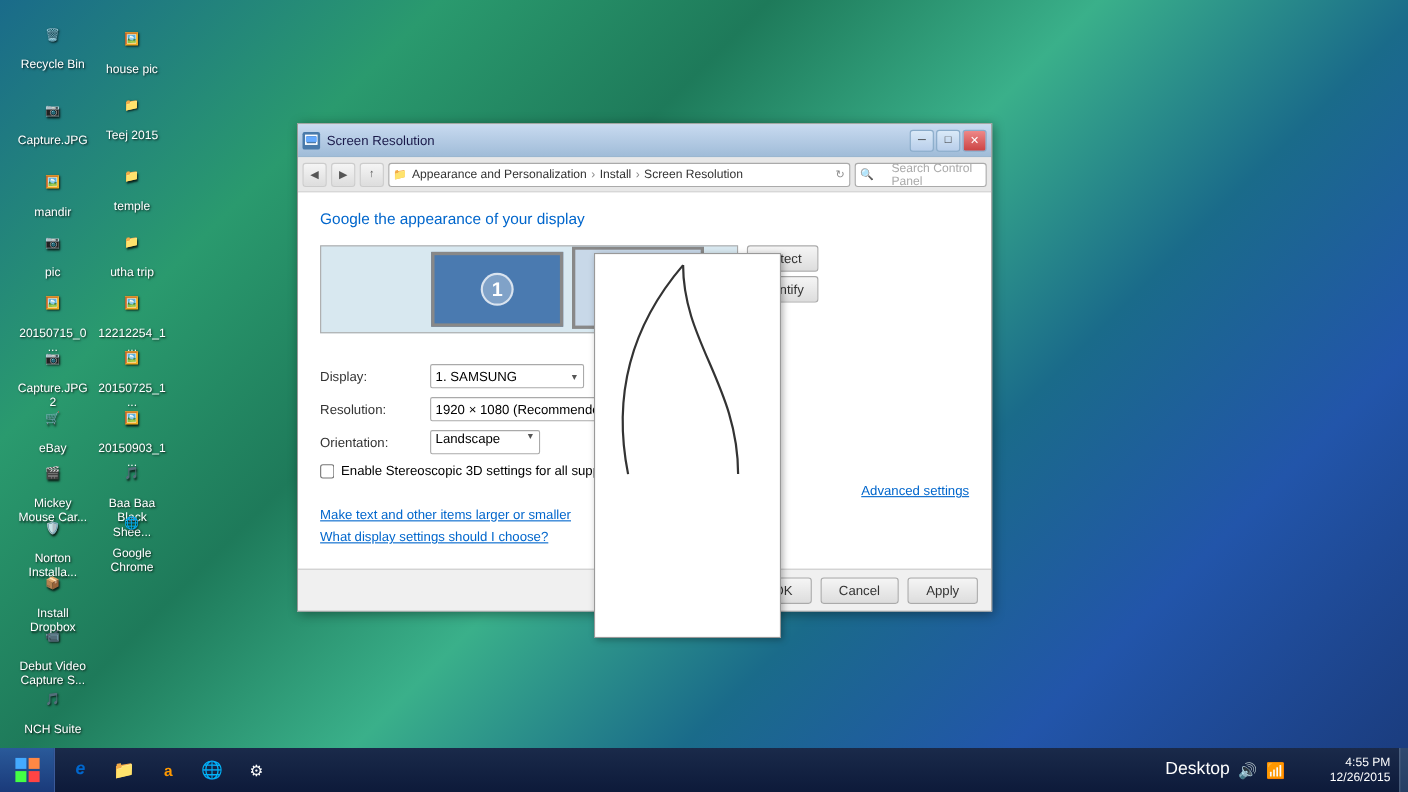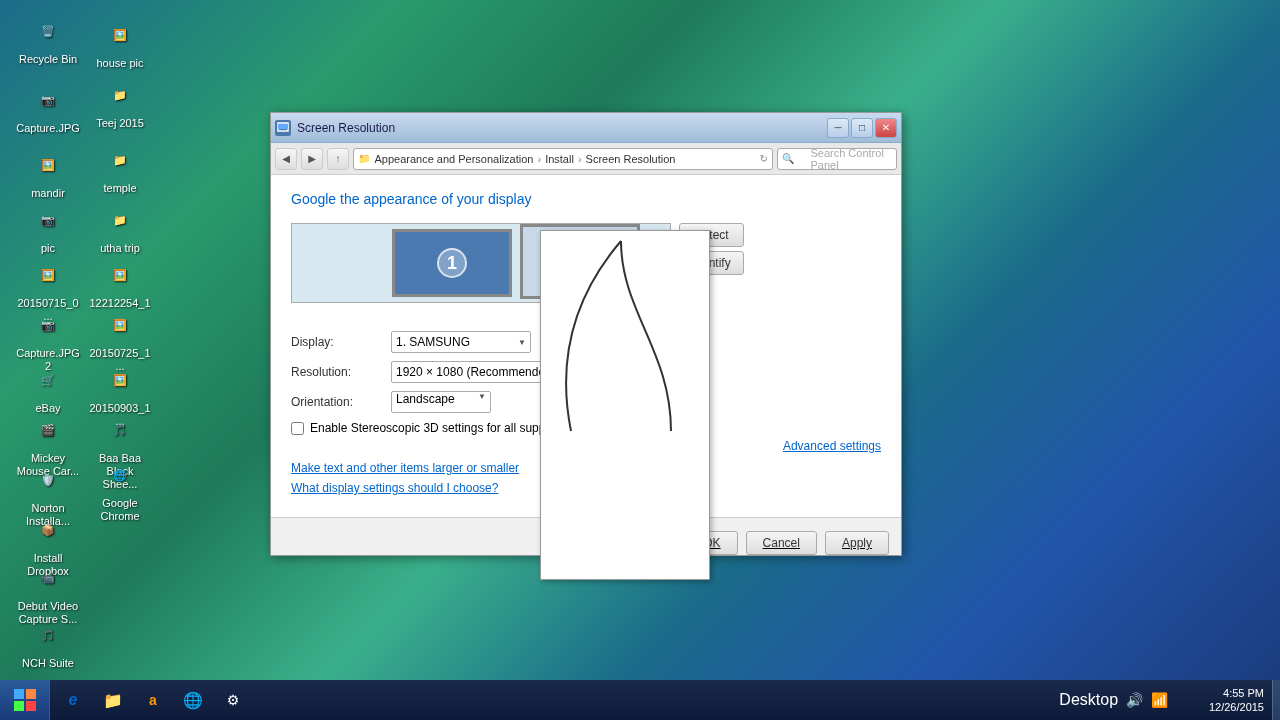"Cancel" .window-footer { align-items: flex-end -> center; text-decoration: underline -> none }
